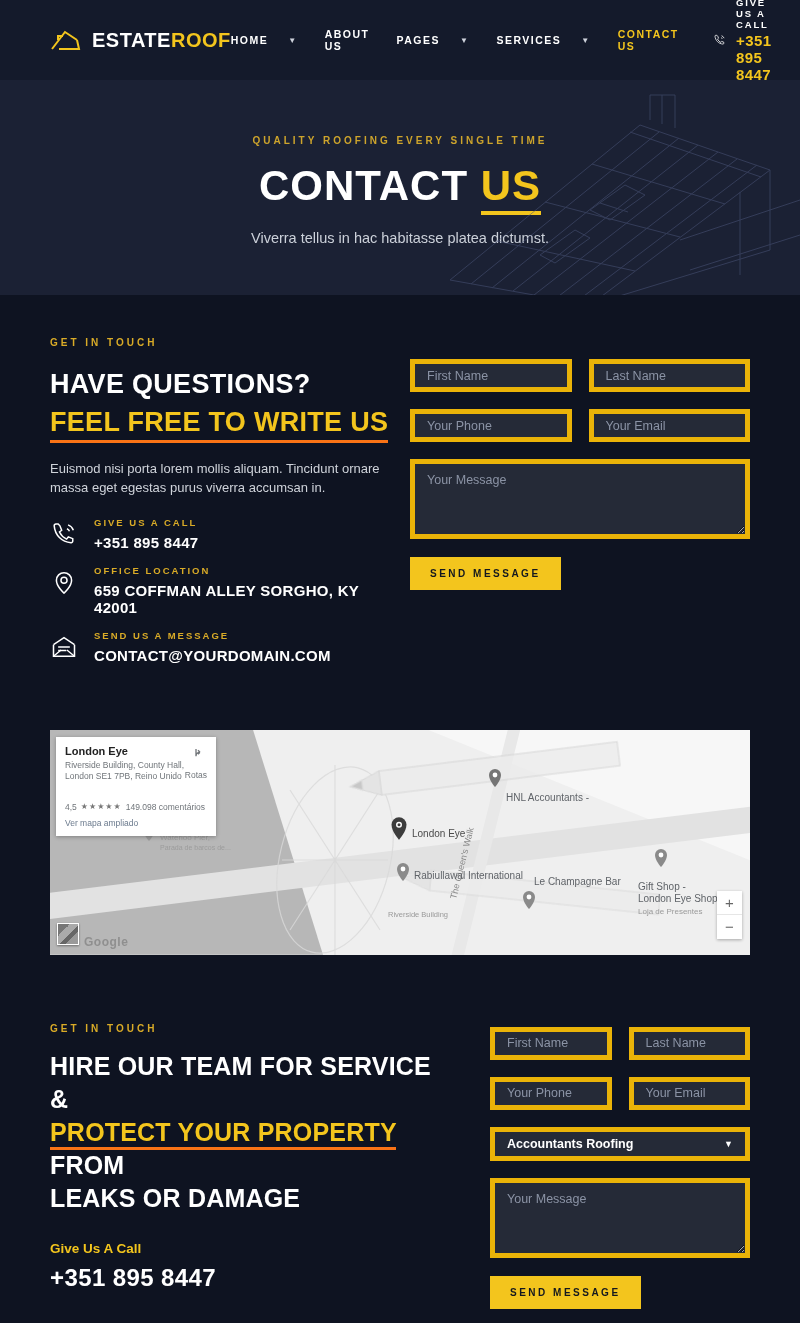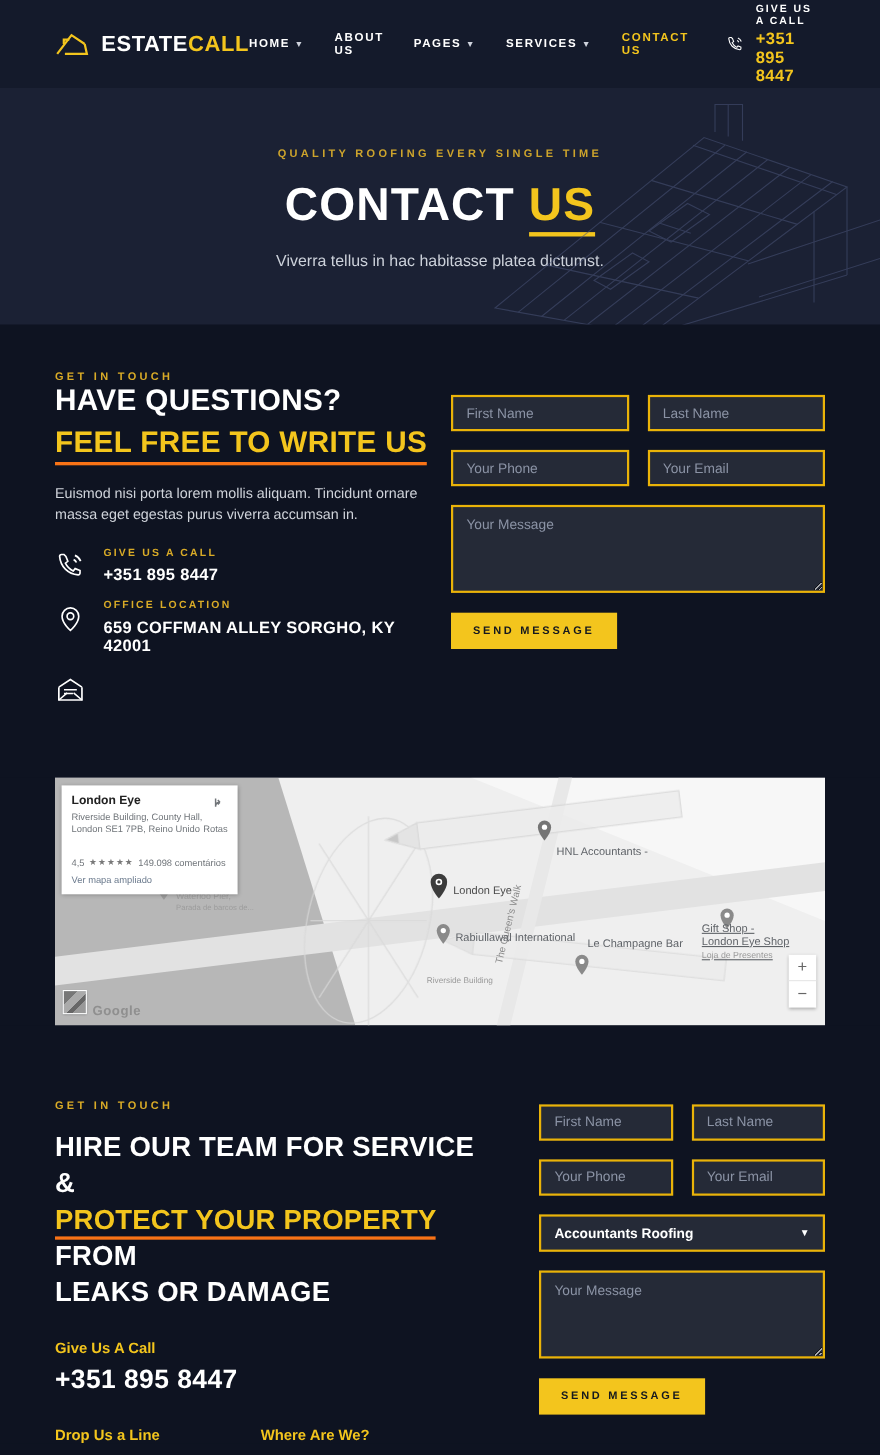"CALL" span.accent { text: CALL -> ROOF }
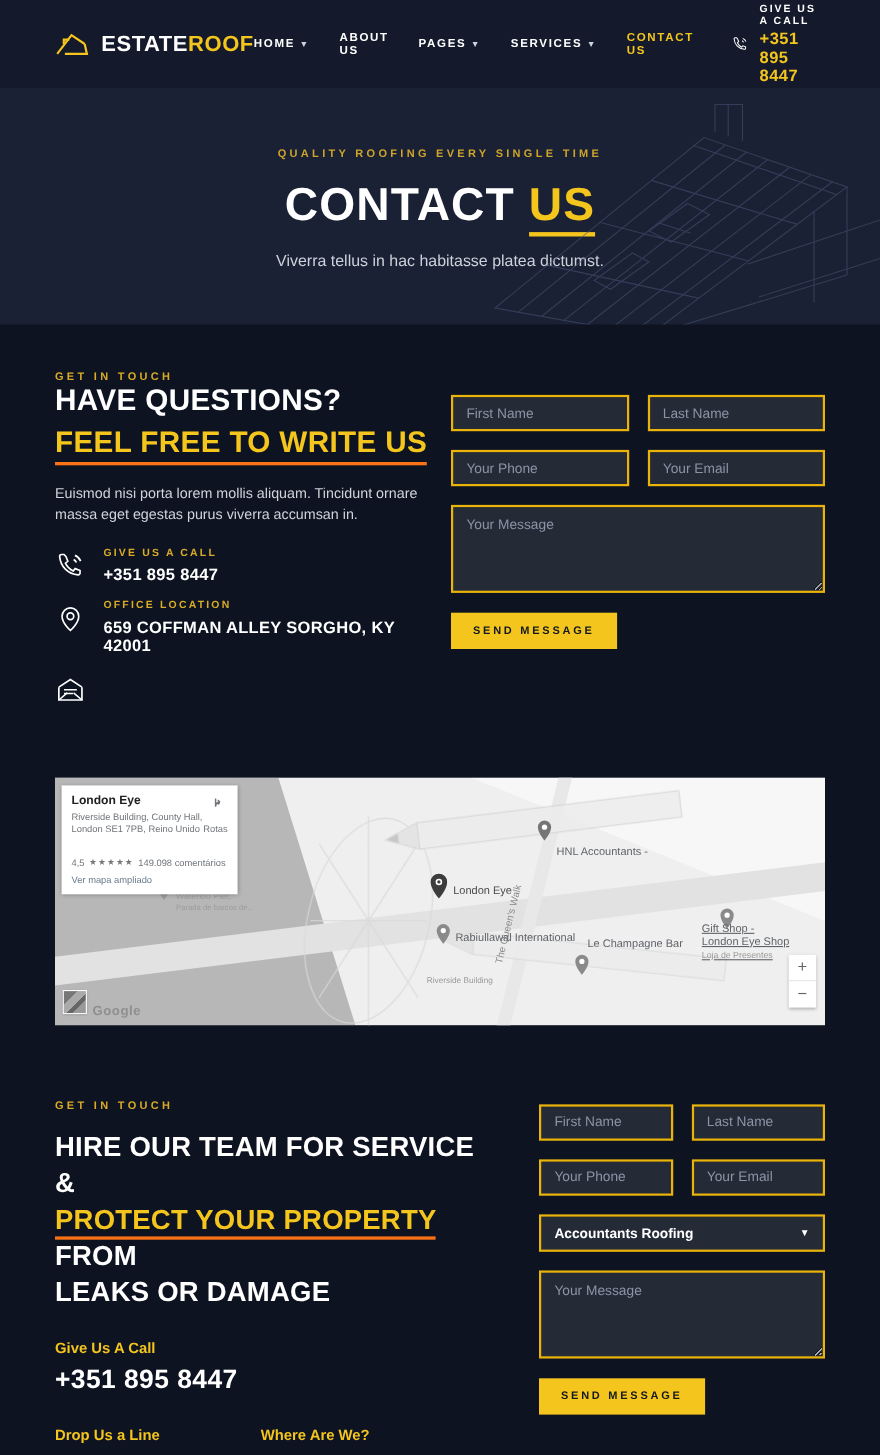"HOME" .nav-item { gap: 4px -> 20px }
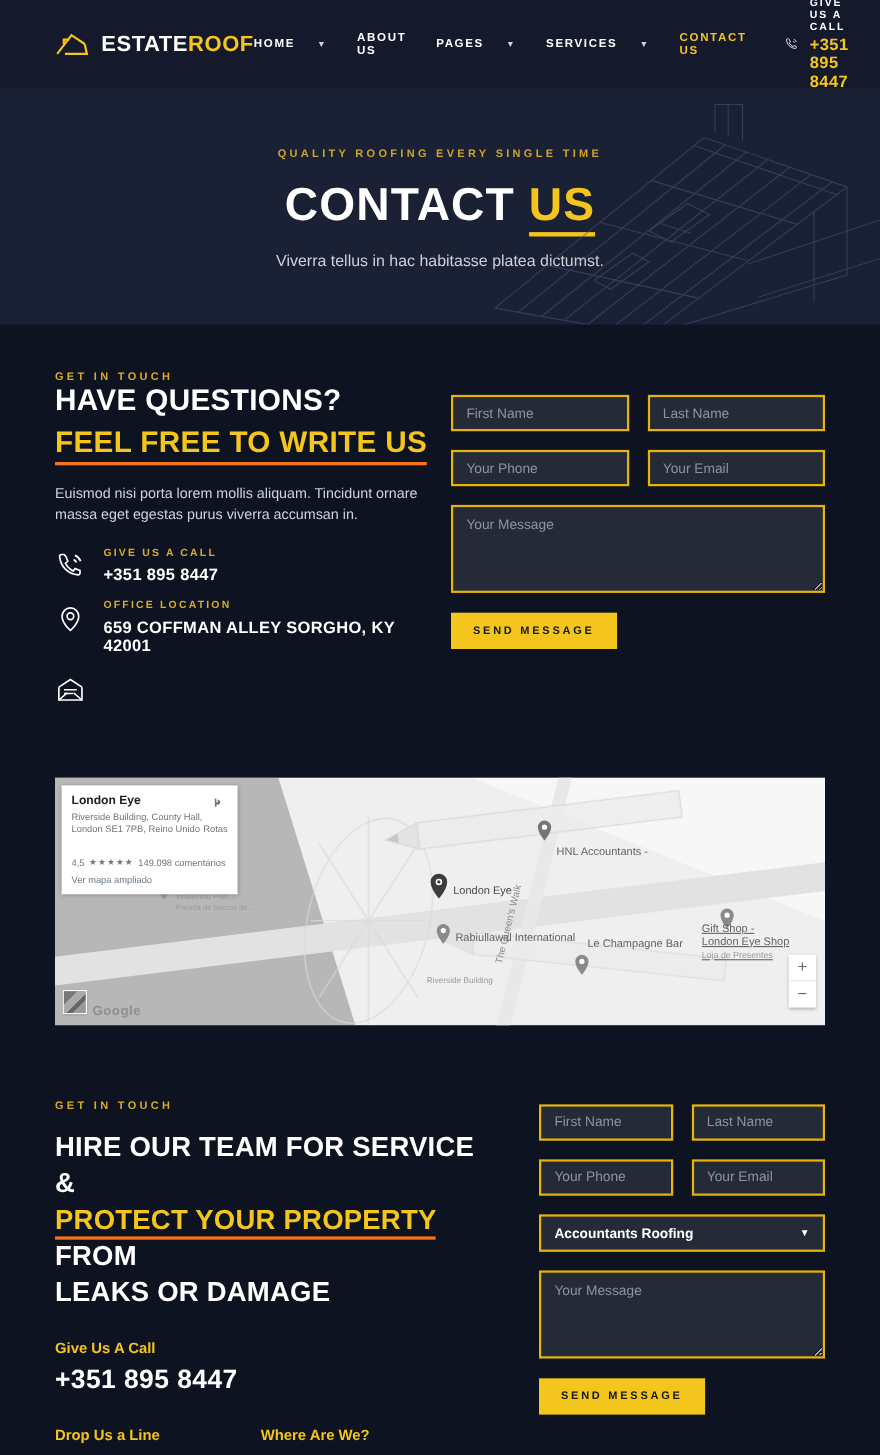"HAVE QUESTIONS?" .s1-title { margin-top: 0 -> 20px }
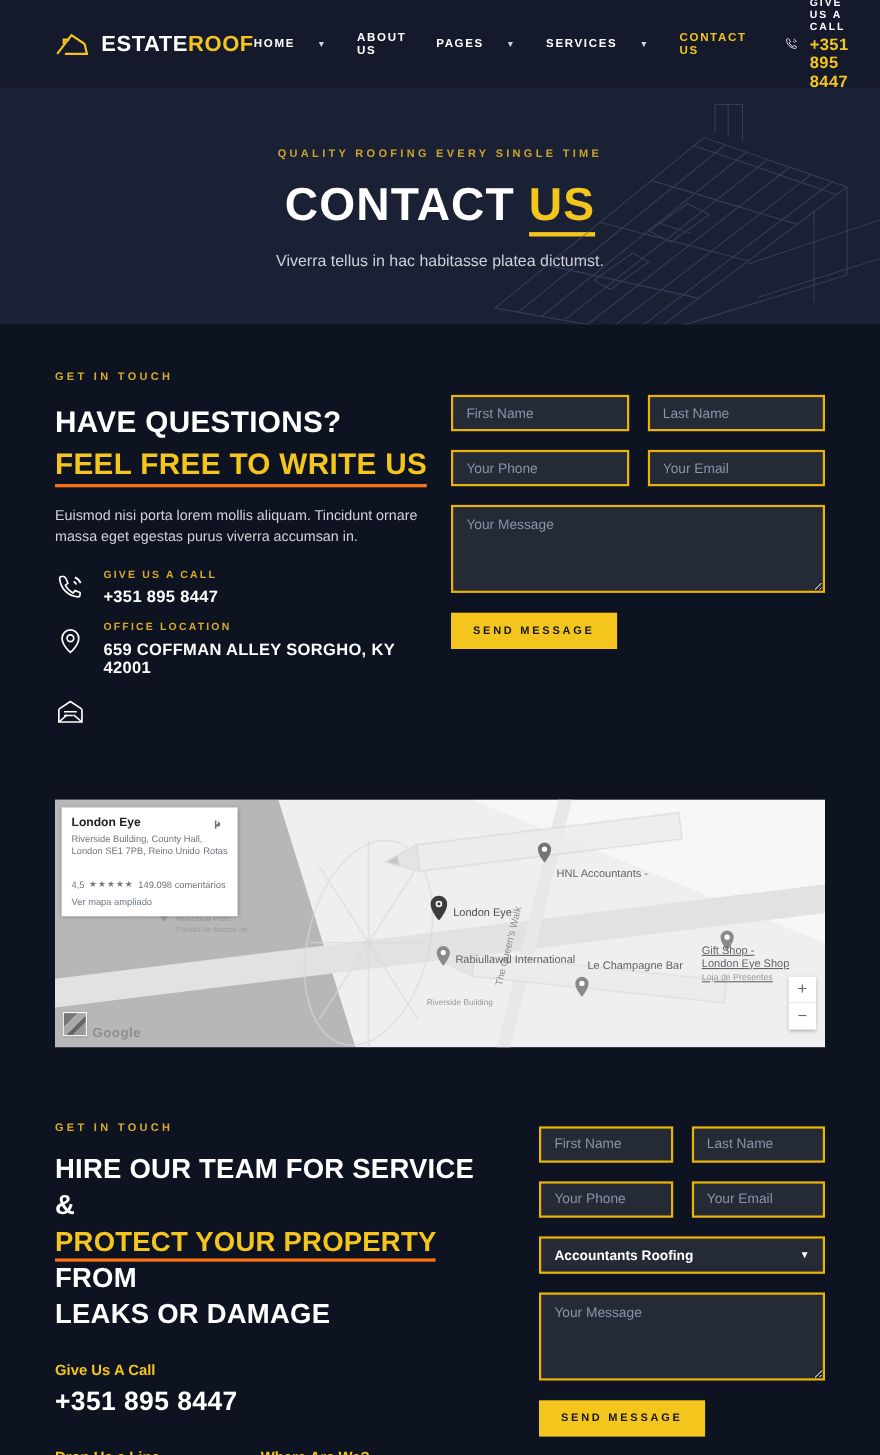"First Name" .form input, .form textarea, .form .select { border: 2px solid #eab308 -> 5px solid #eab308 }
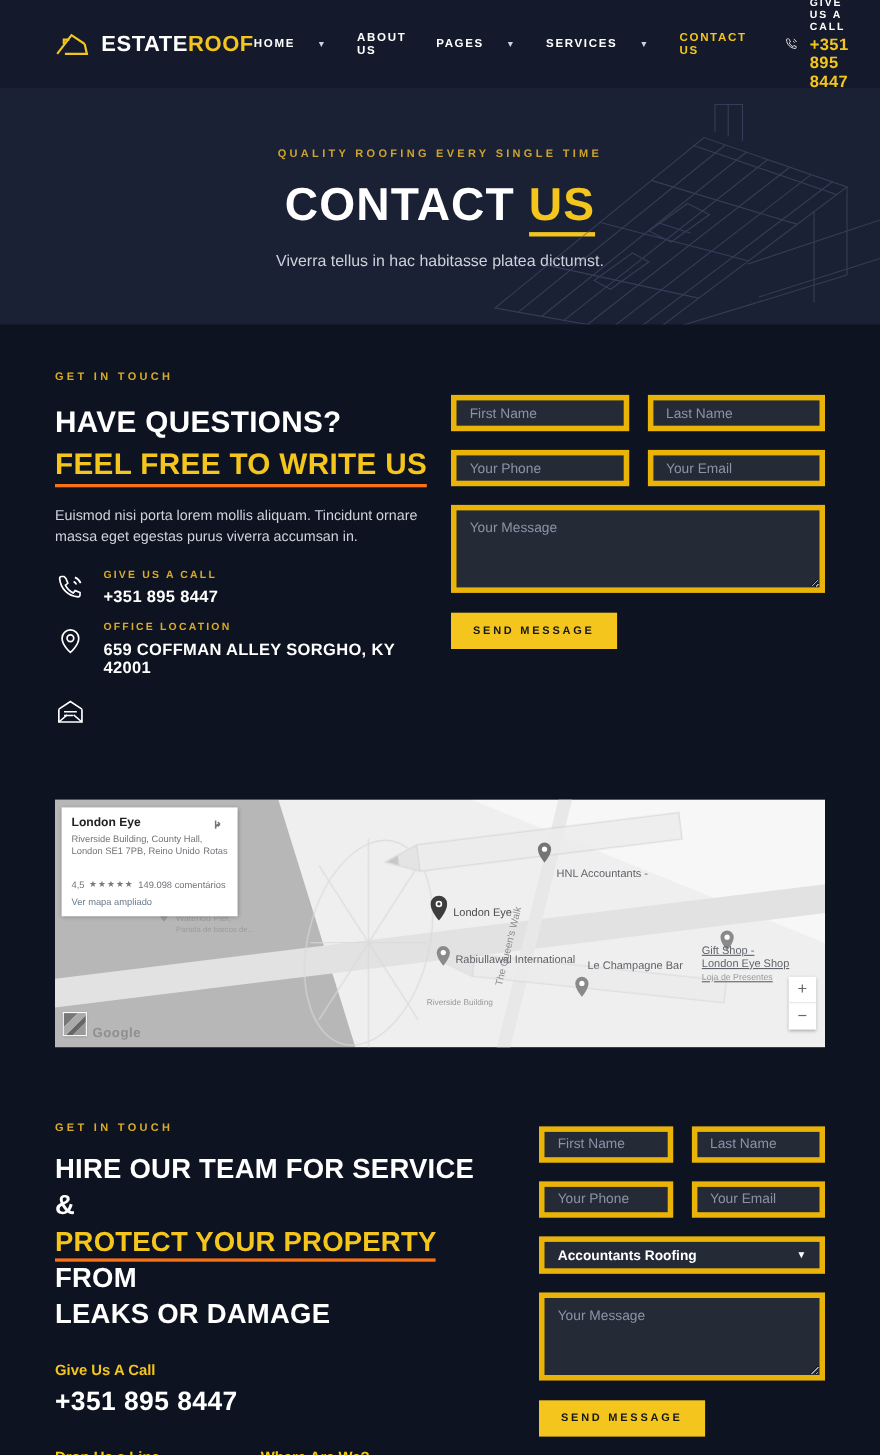"SEND US A MESSAGE" div { html: none -> <div> <div>SEND US A MESSAGE</div> <div>CONTACT@YOURDOMAIN.COM</div> </div> }
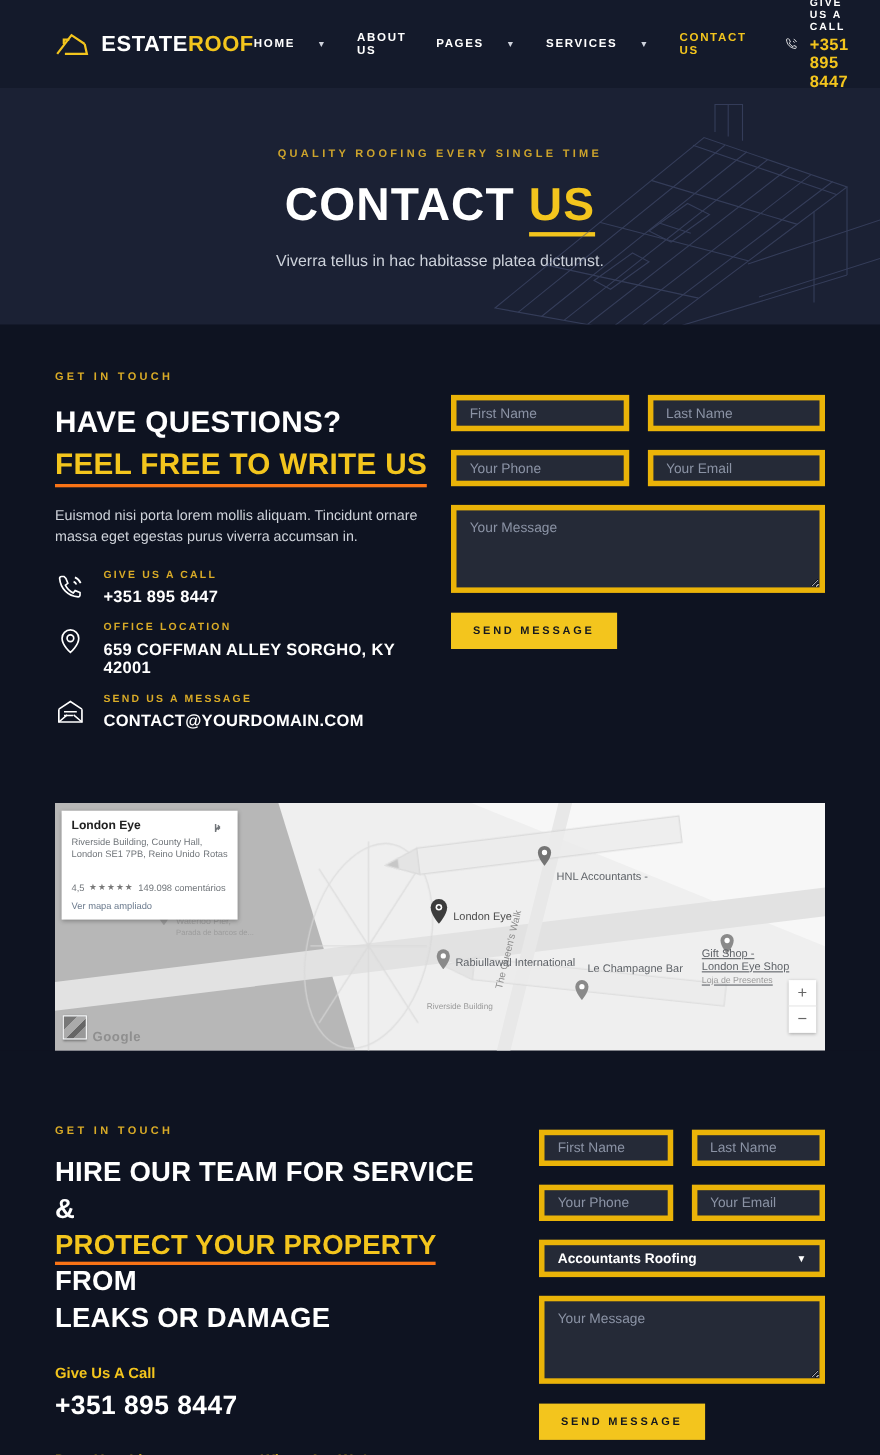"Gift Shop -" div.map-label { text-decoration: underline -> none; top: 132px -> 151px }
